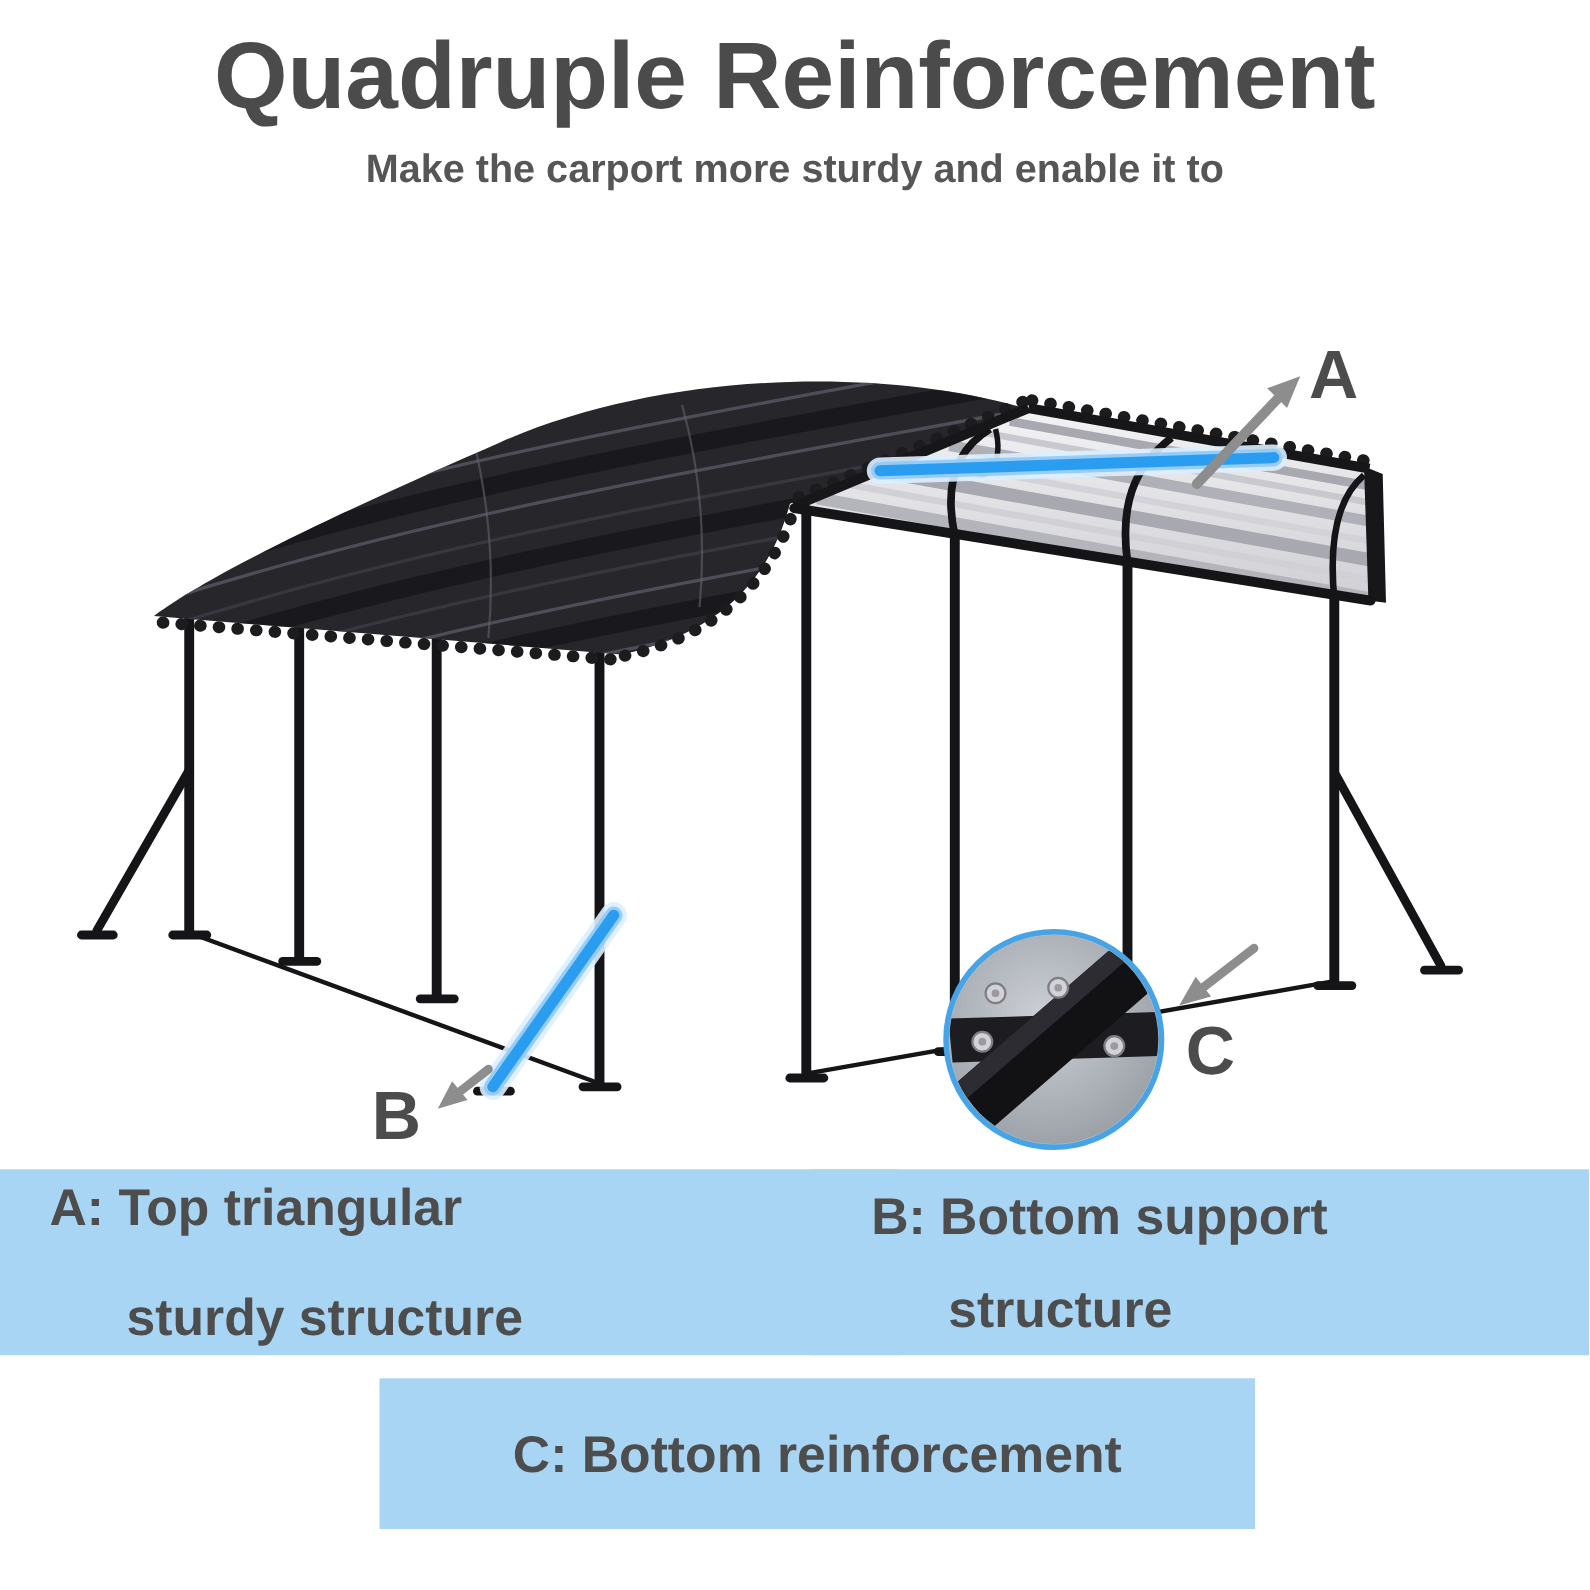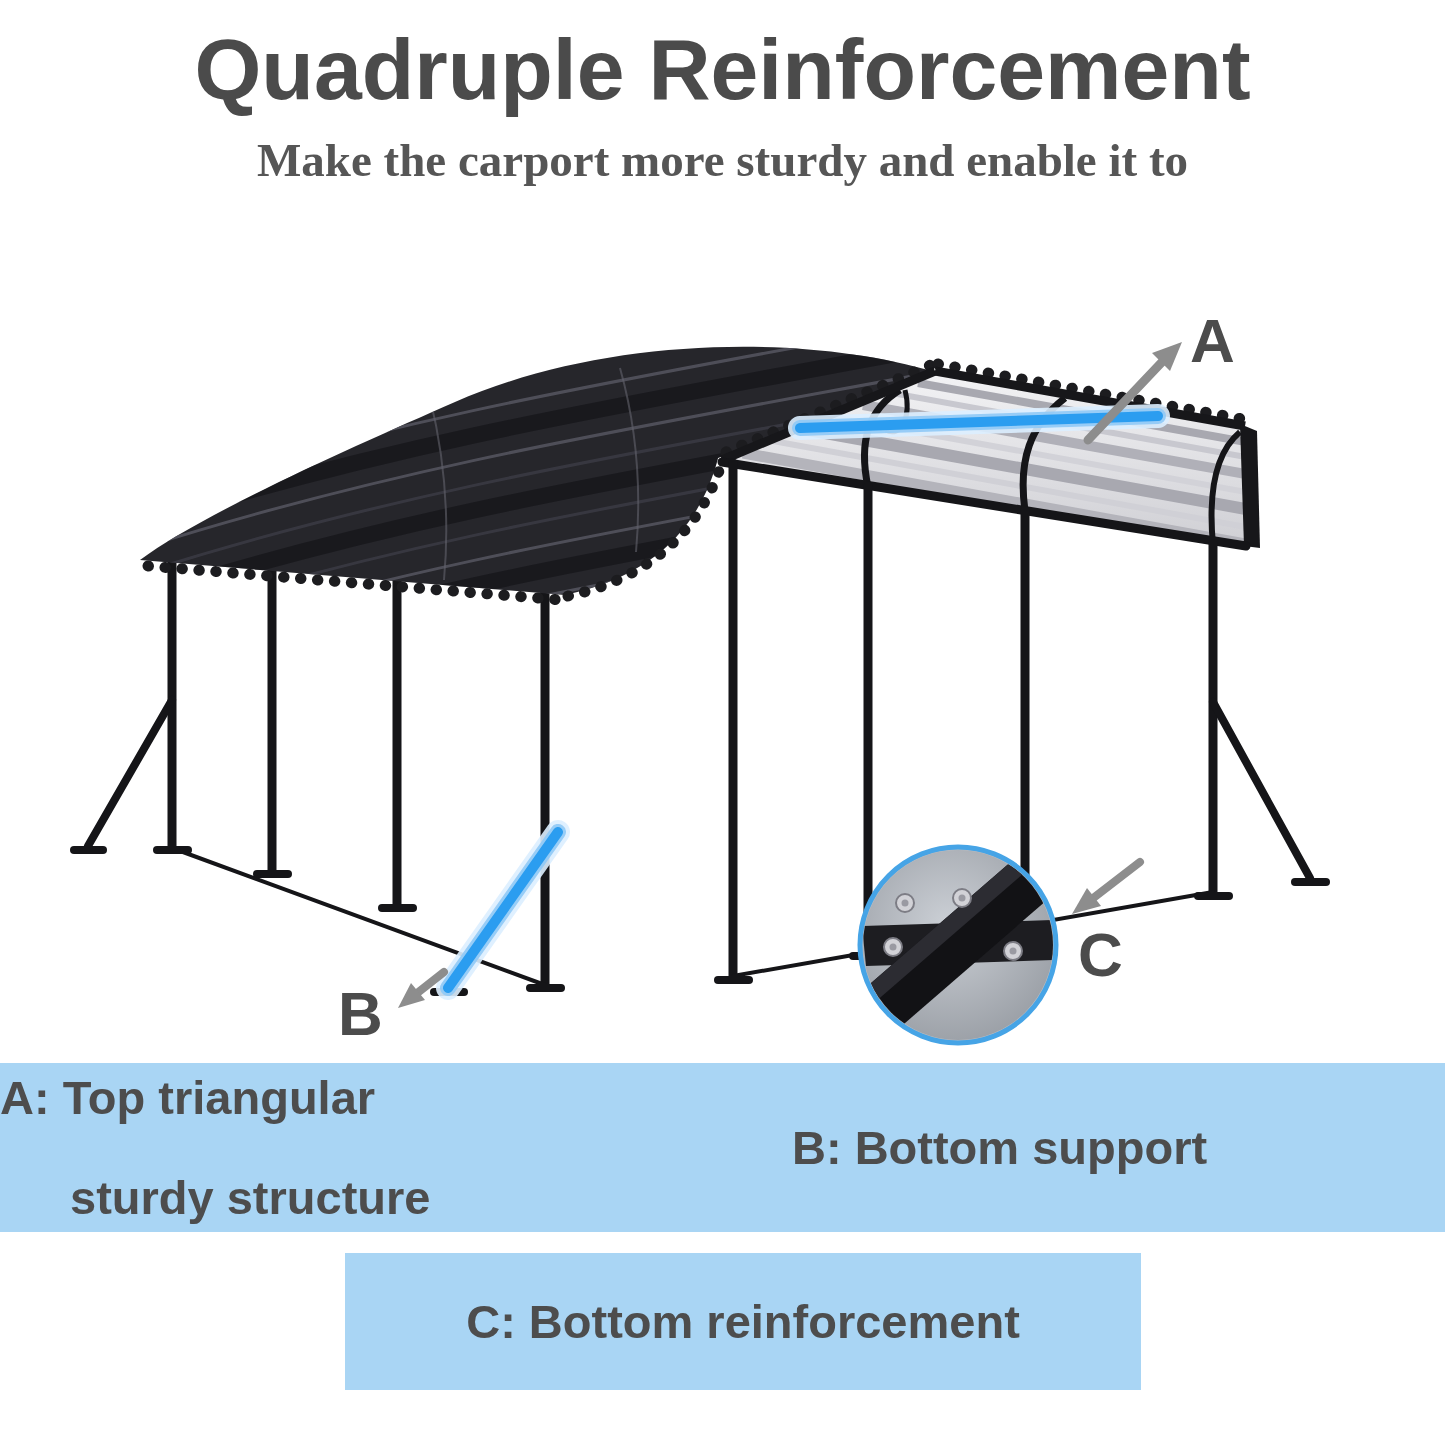"Make the carport more sturdy" .subtitle p { font-family: Liberation Serif, serif -> none; font-size: 47px -> 36px }
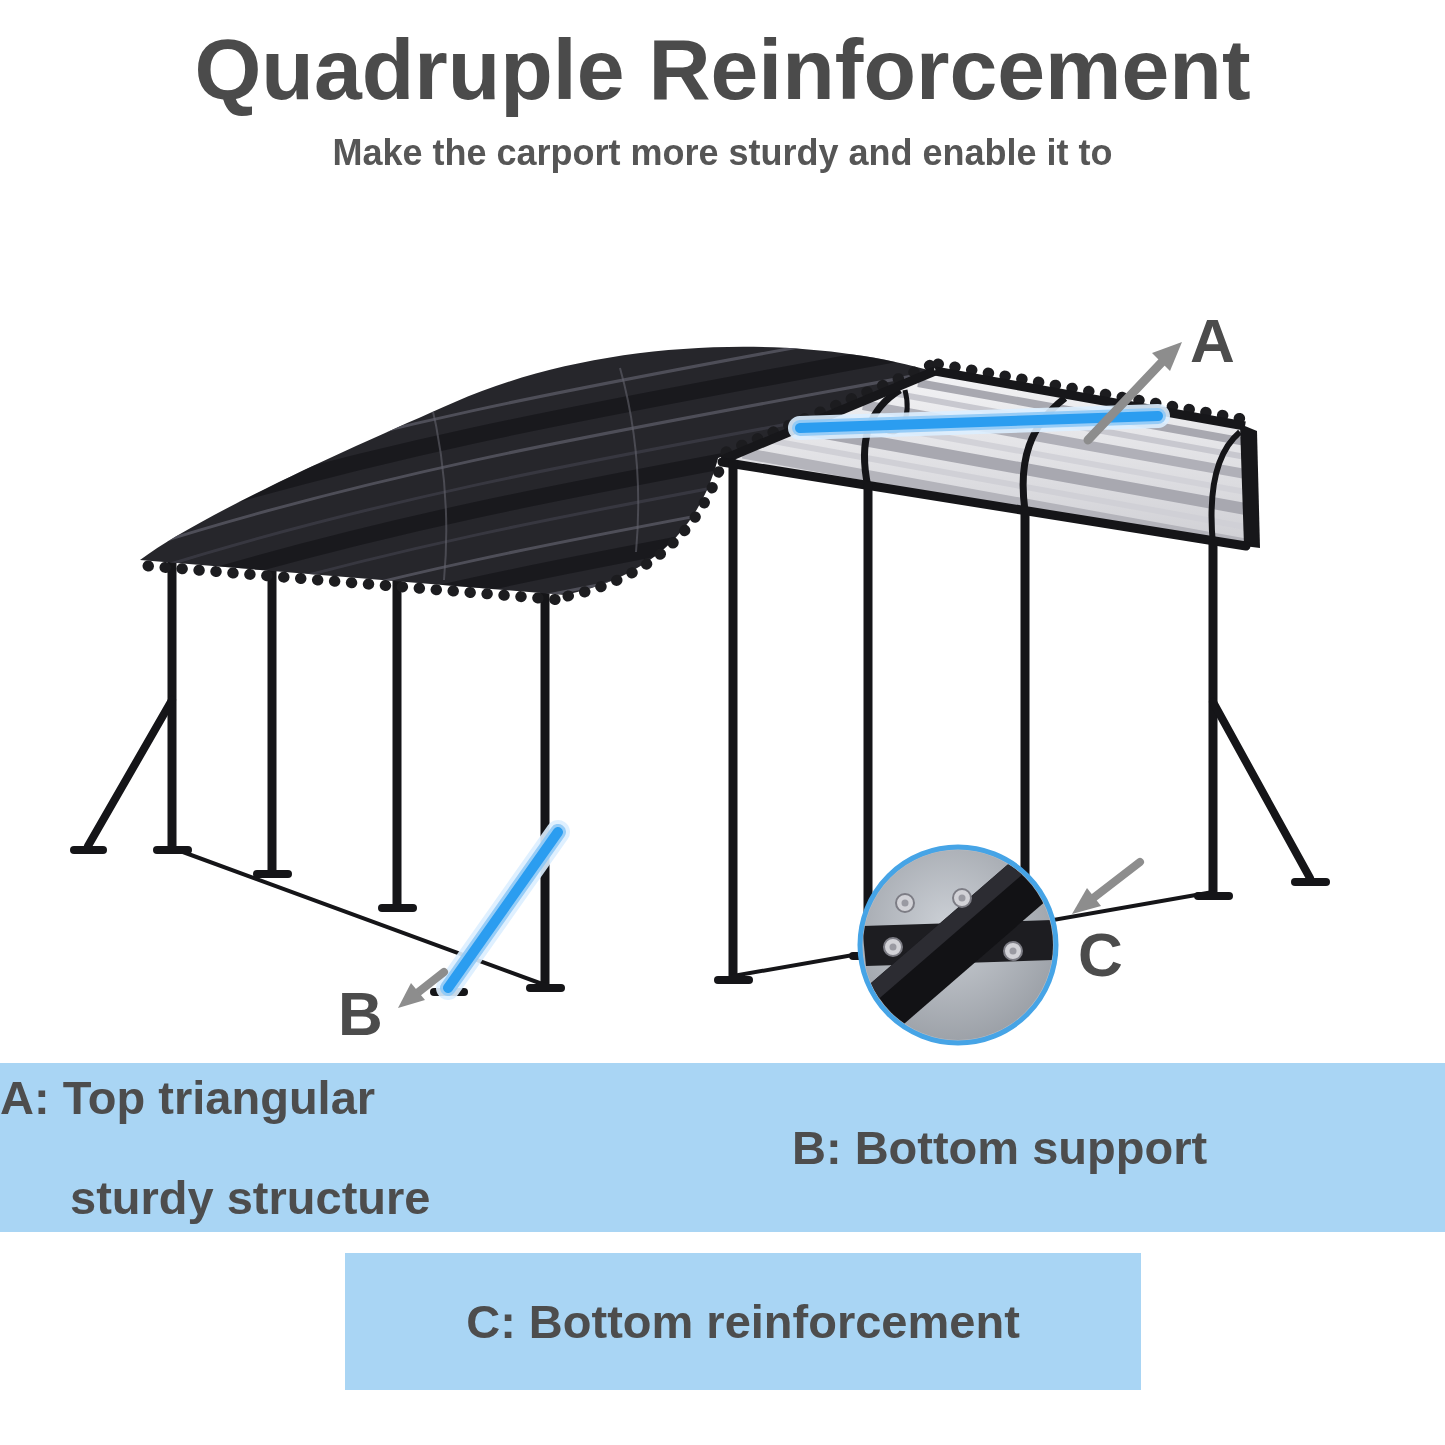"A: Top triangular" .box-a { padding-left: none -> 45px }
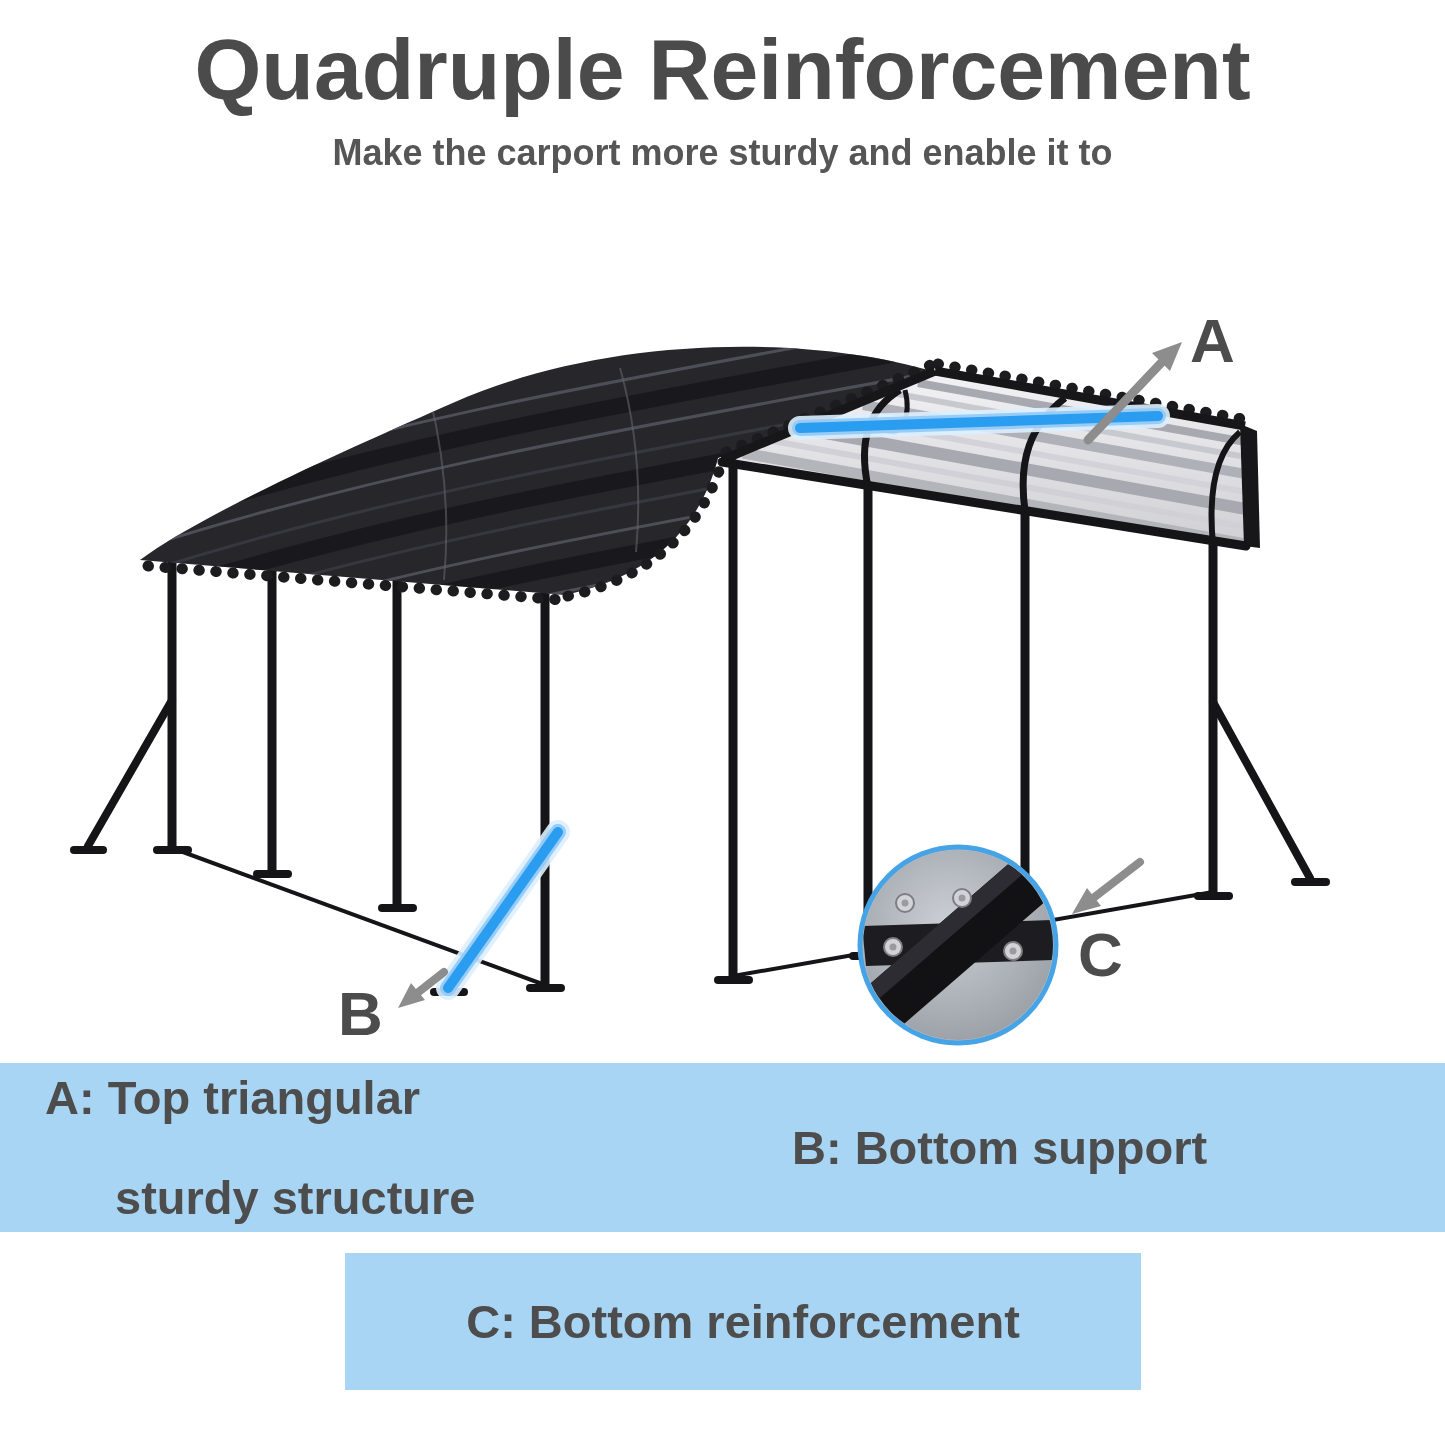"structure" span.line-indent { html: none -> <span>structure</span> }
